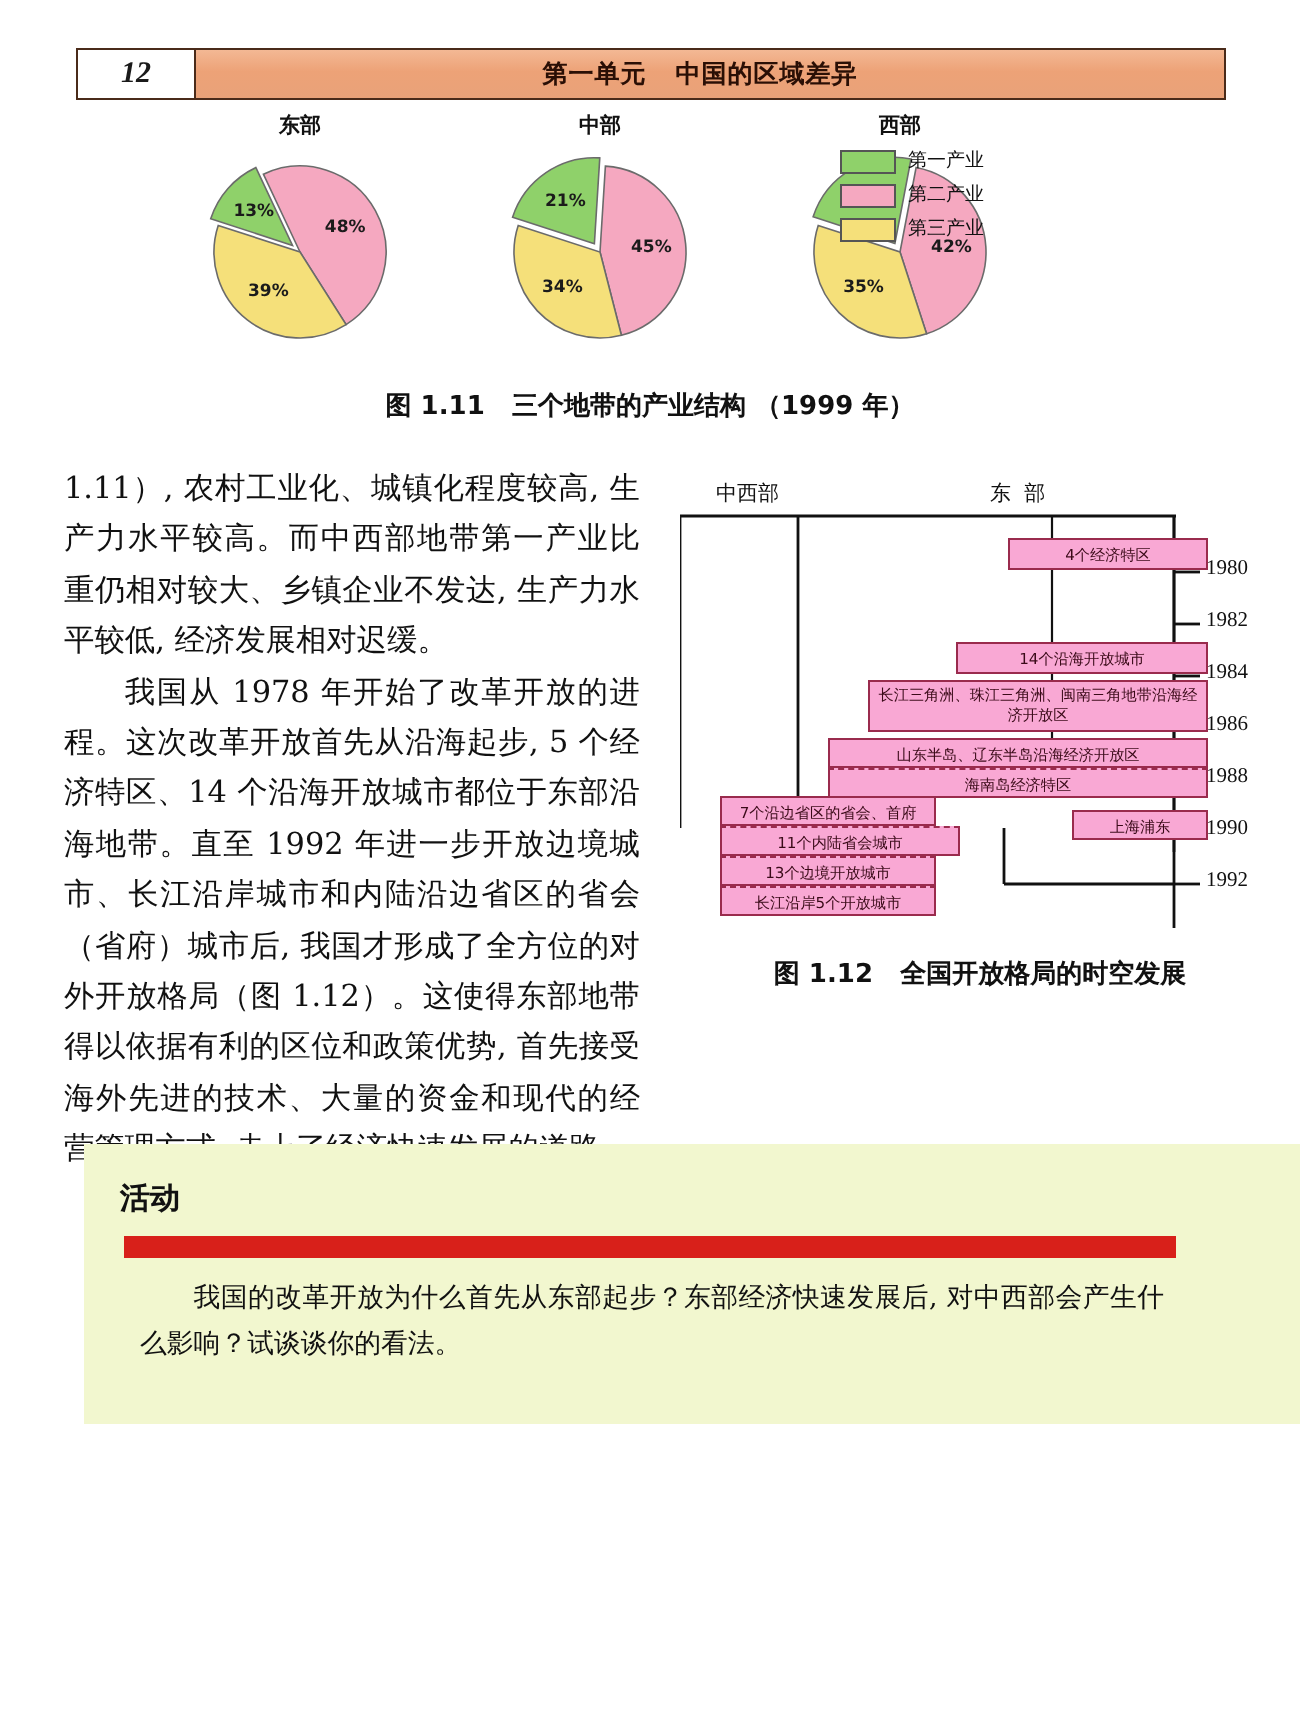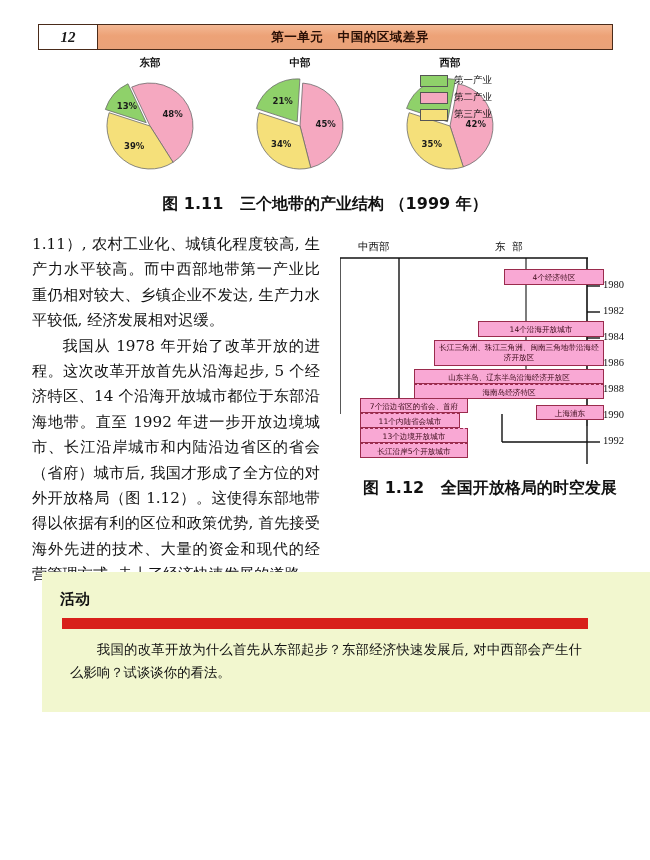"图 1.11 三个地带的产业结构 （1999 年）" .fig-caption { font-size: 16px -> 13px }
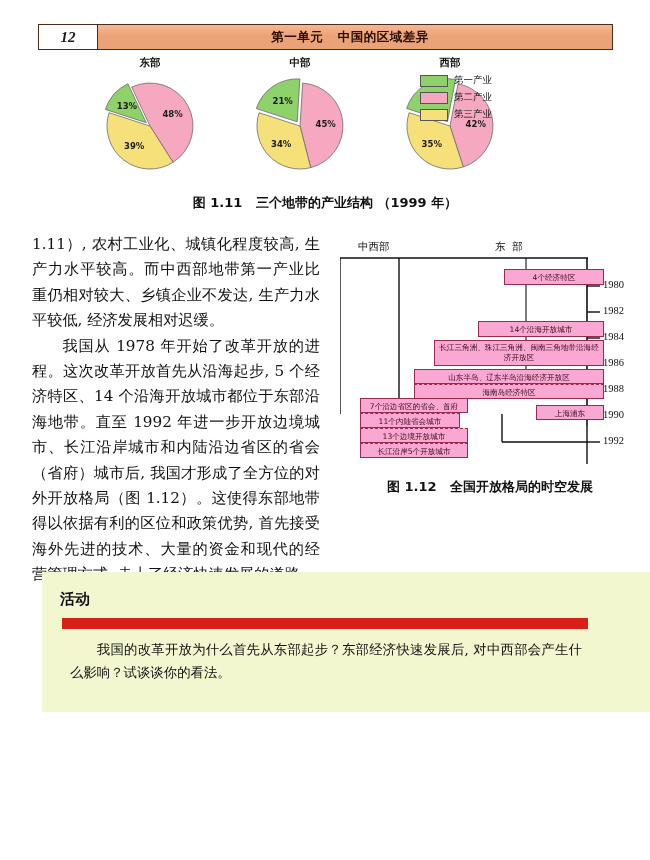"11个内陆省会城市" div.tl-box { width: 100px -> 120px }
